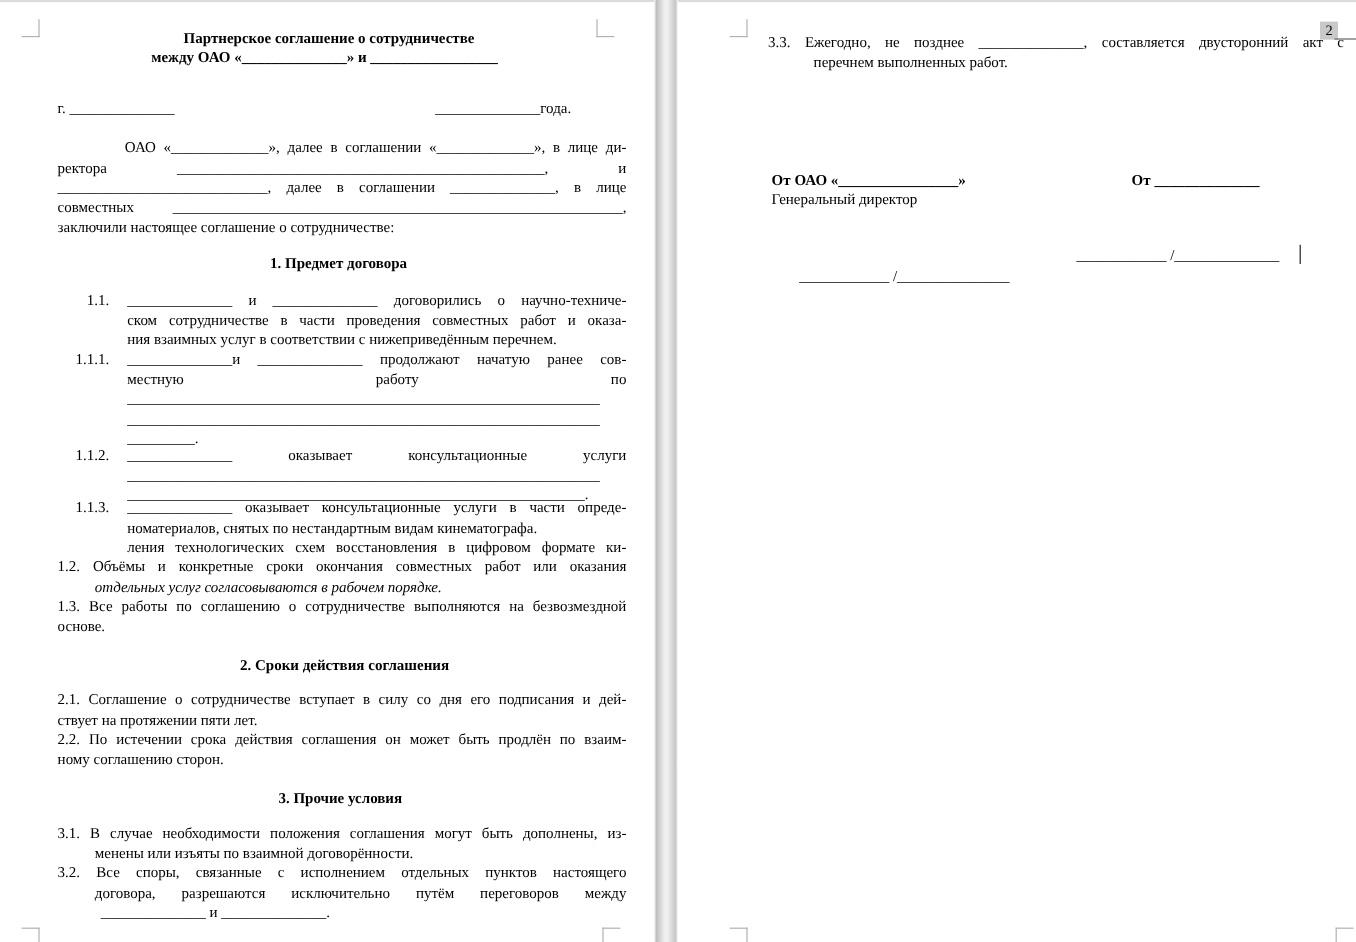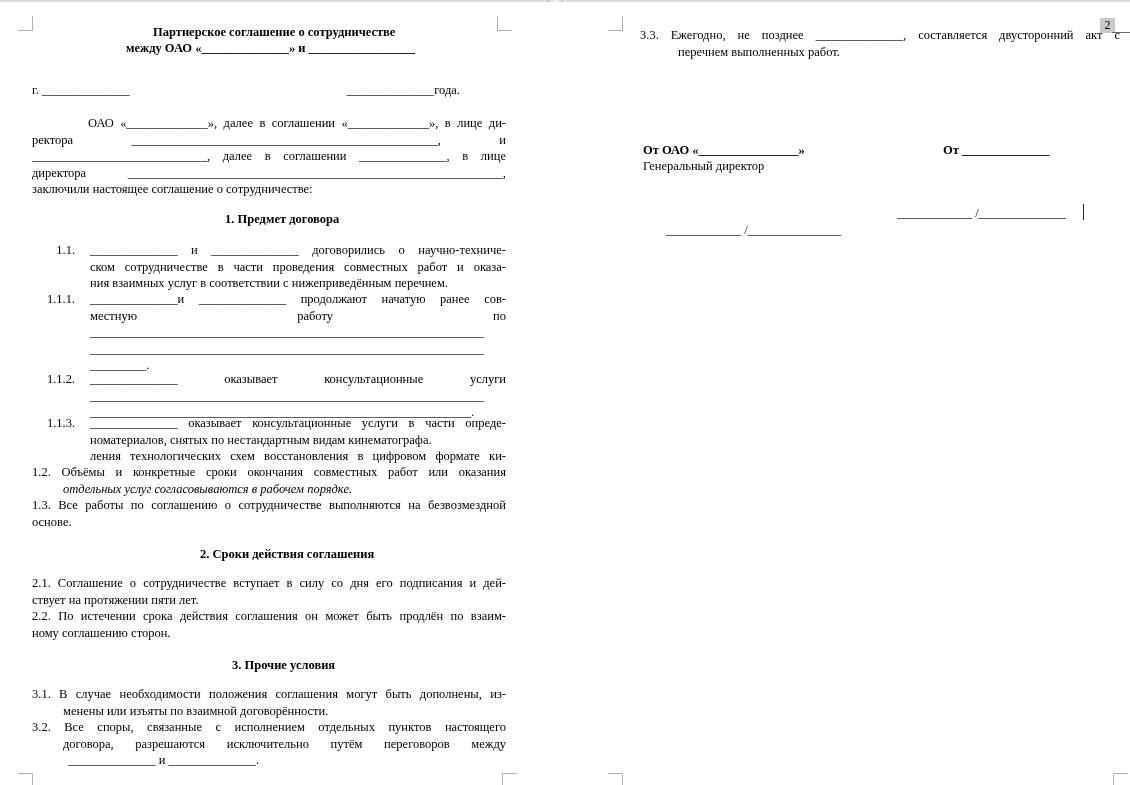"Партнерское соглашение о сотрудничестве" .page1 { padding-left: 31px -> none }
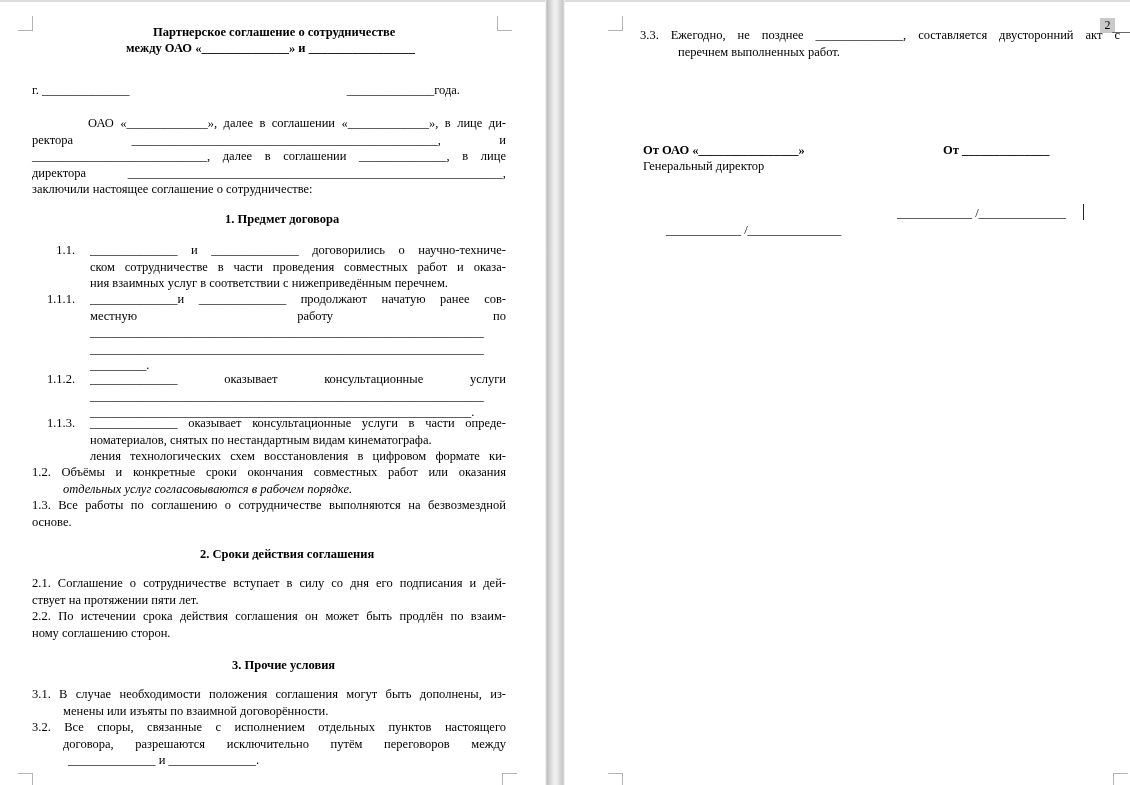"г. ______________" .col { left: 32px -> 48px }
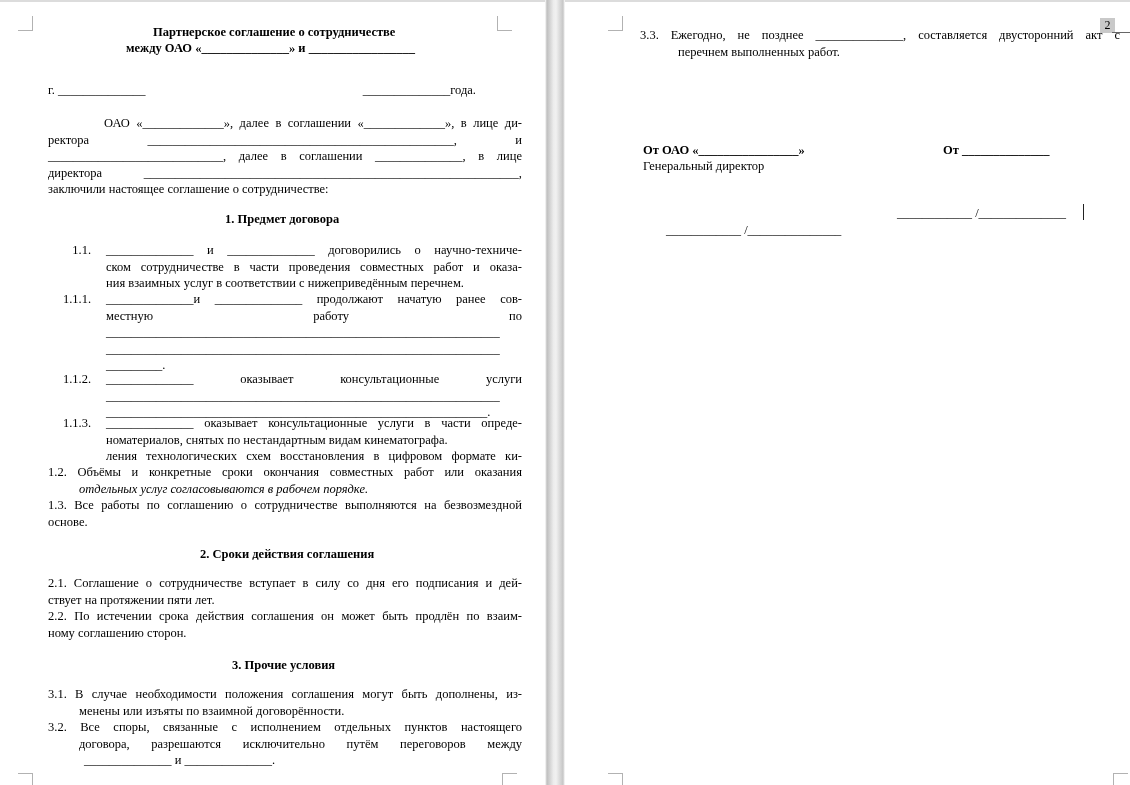"директора" div.ln { text: директора -> совместных }
